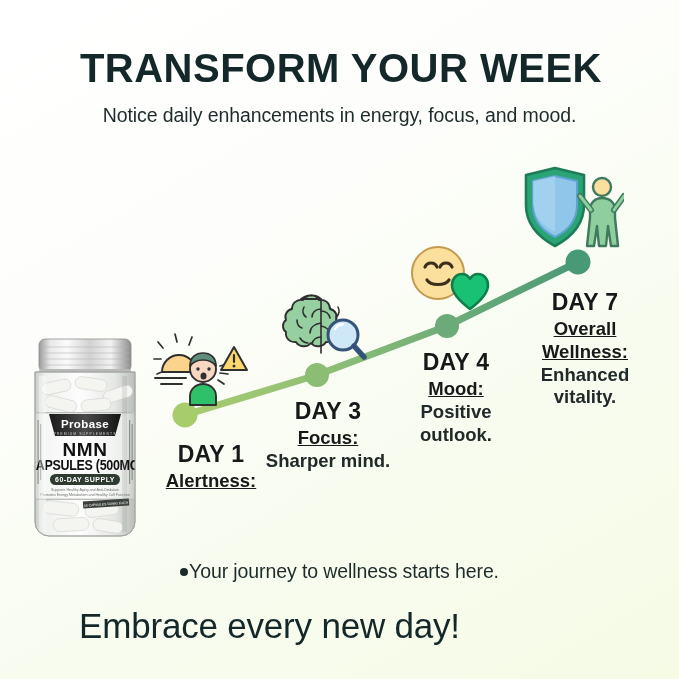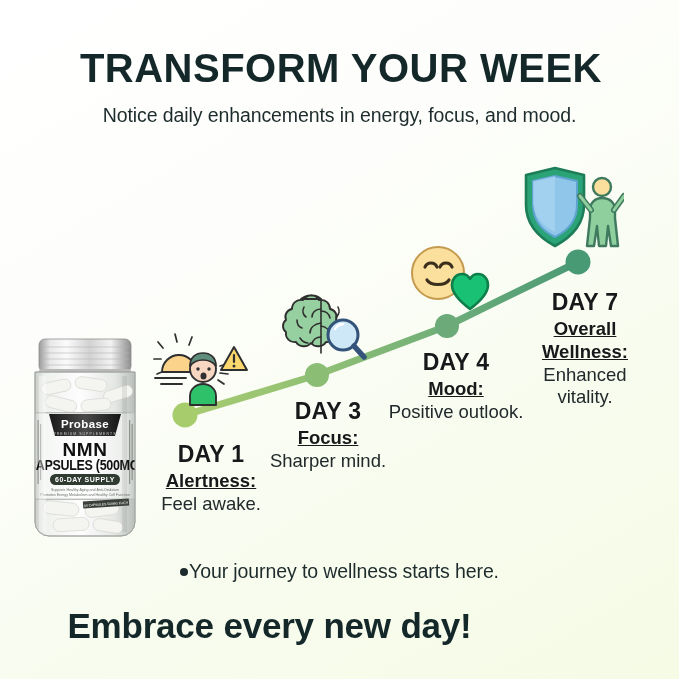"Enhanced vitality." .ms-desc { font-weight: 400 -> 700 }
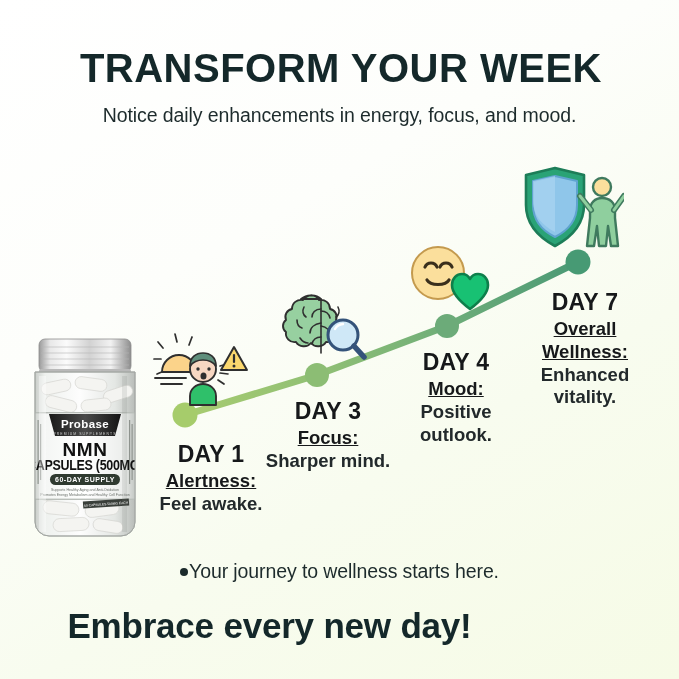"Feel awake." div.ms-desc { html: <div>Feel awake.</div> -> none }
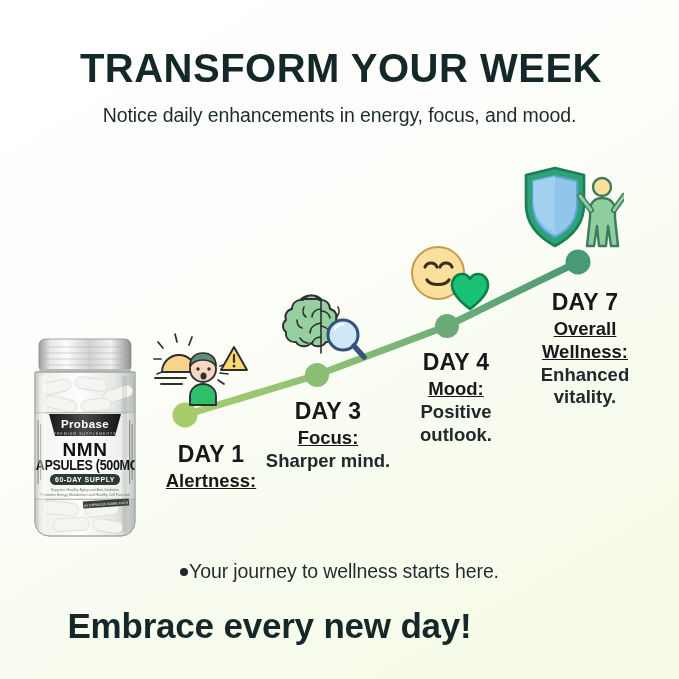"Embrace every new day!" #closing { font-weight: 700 -> 400 }
